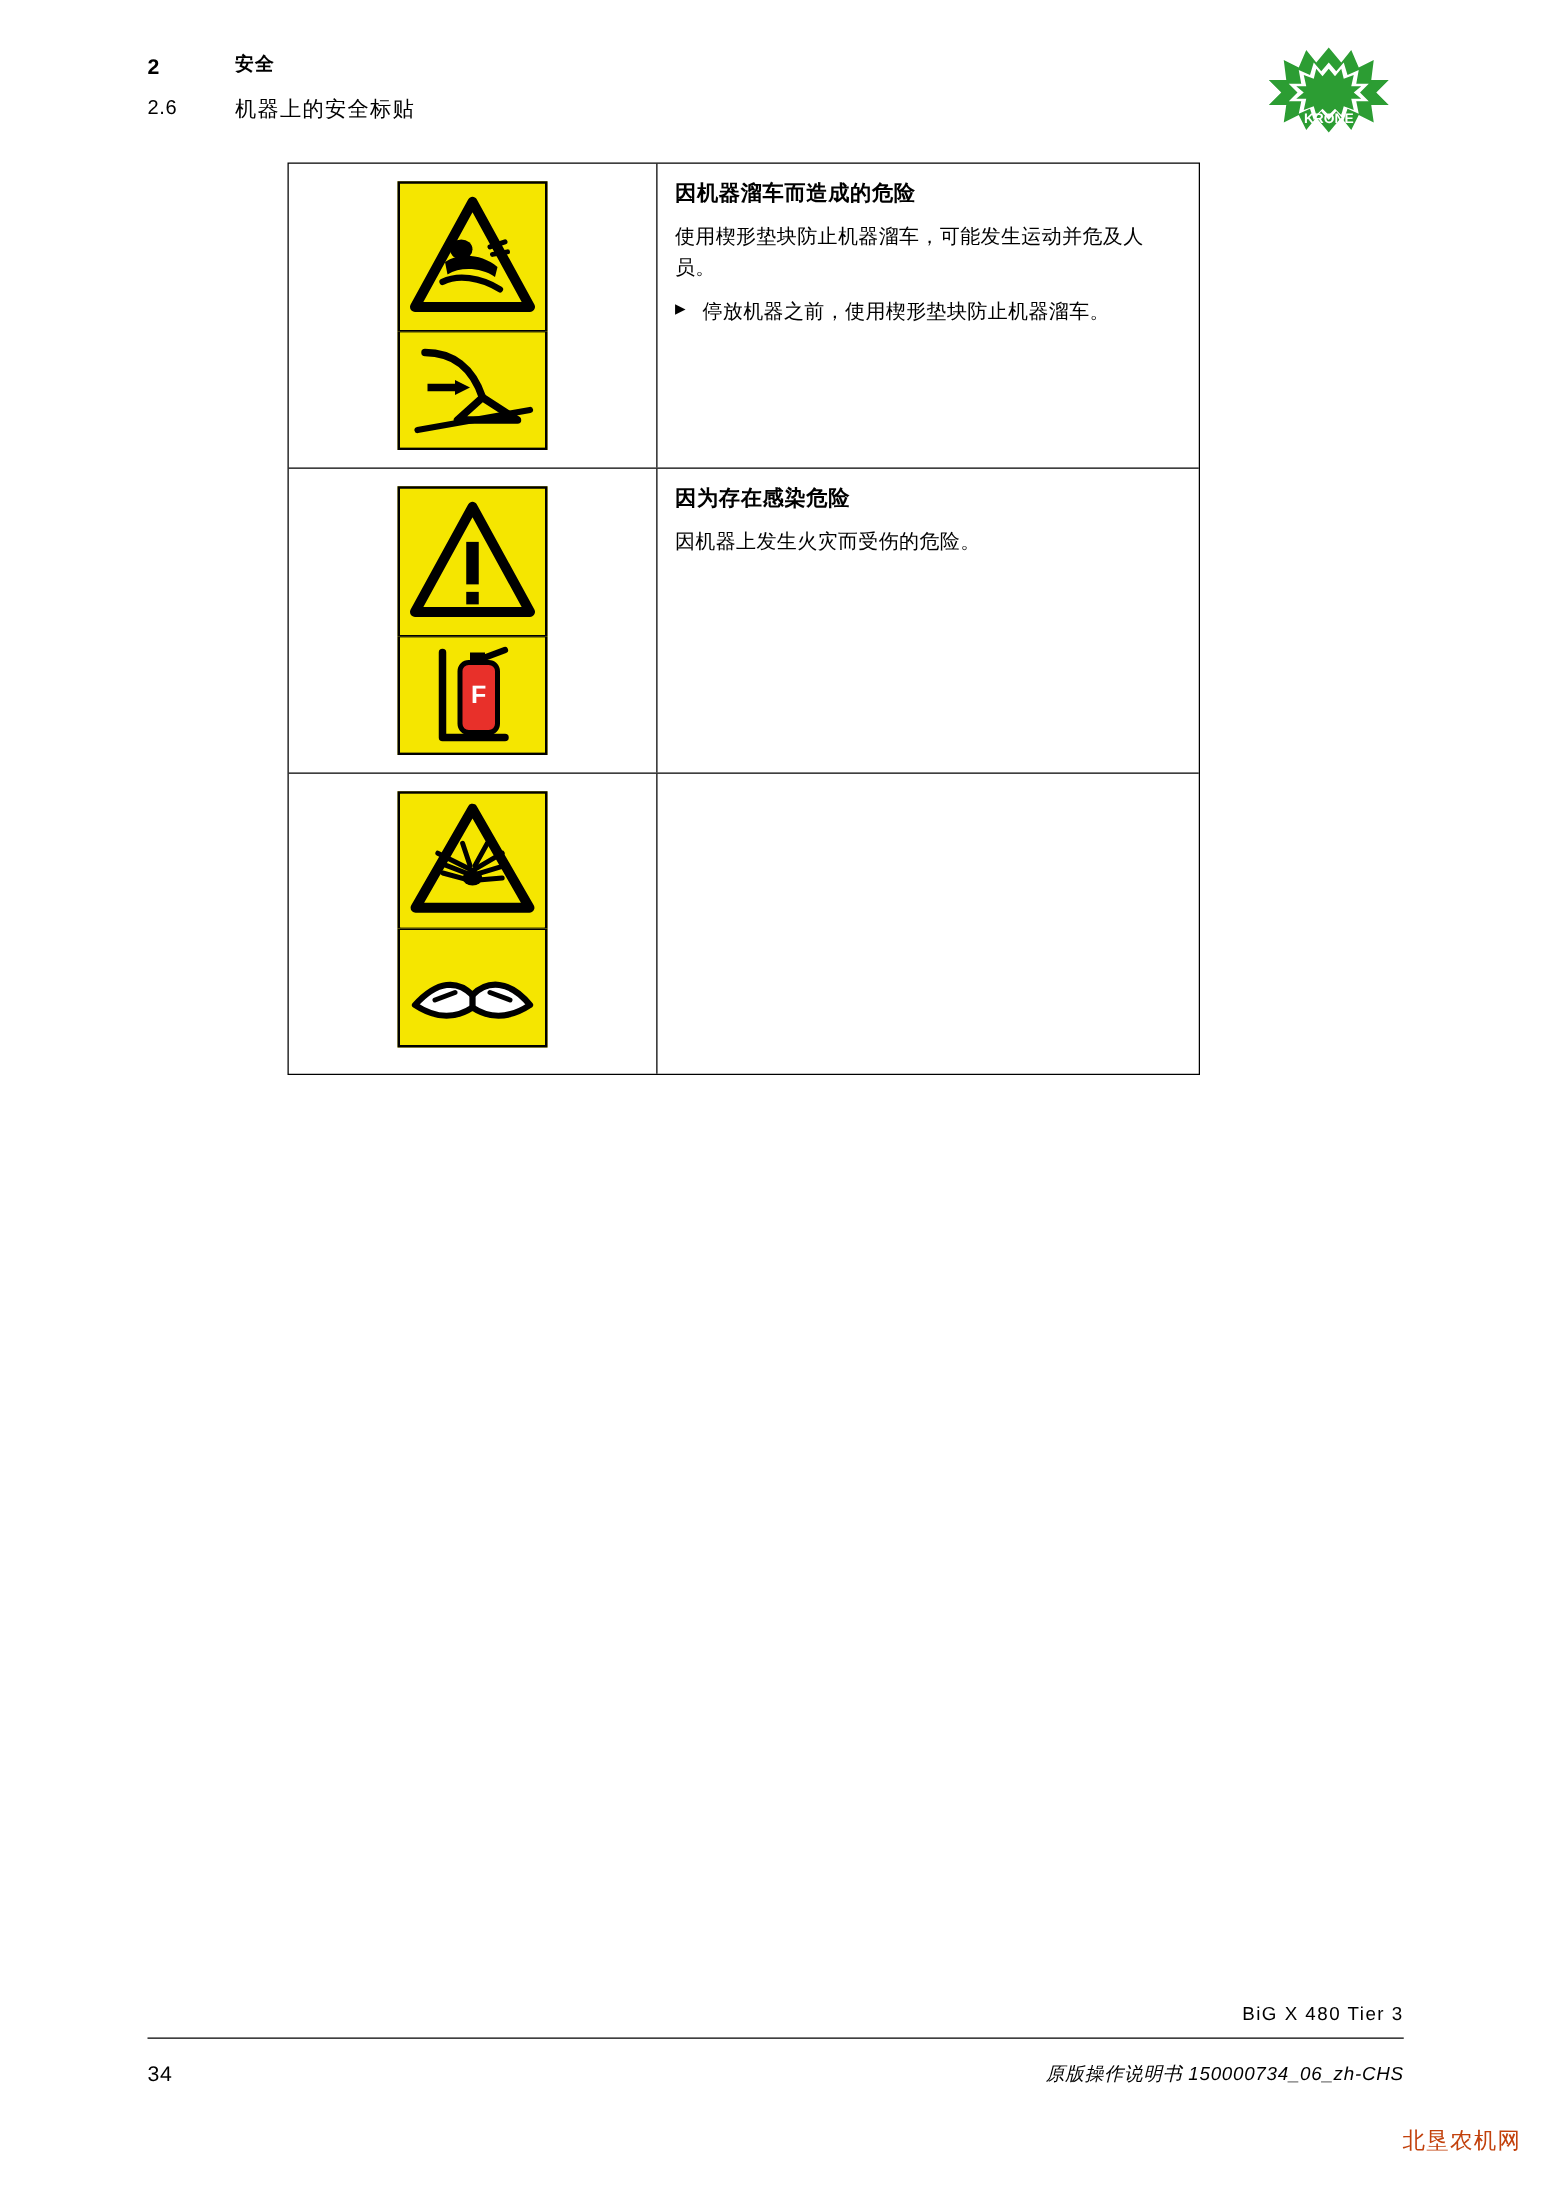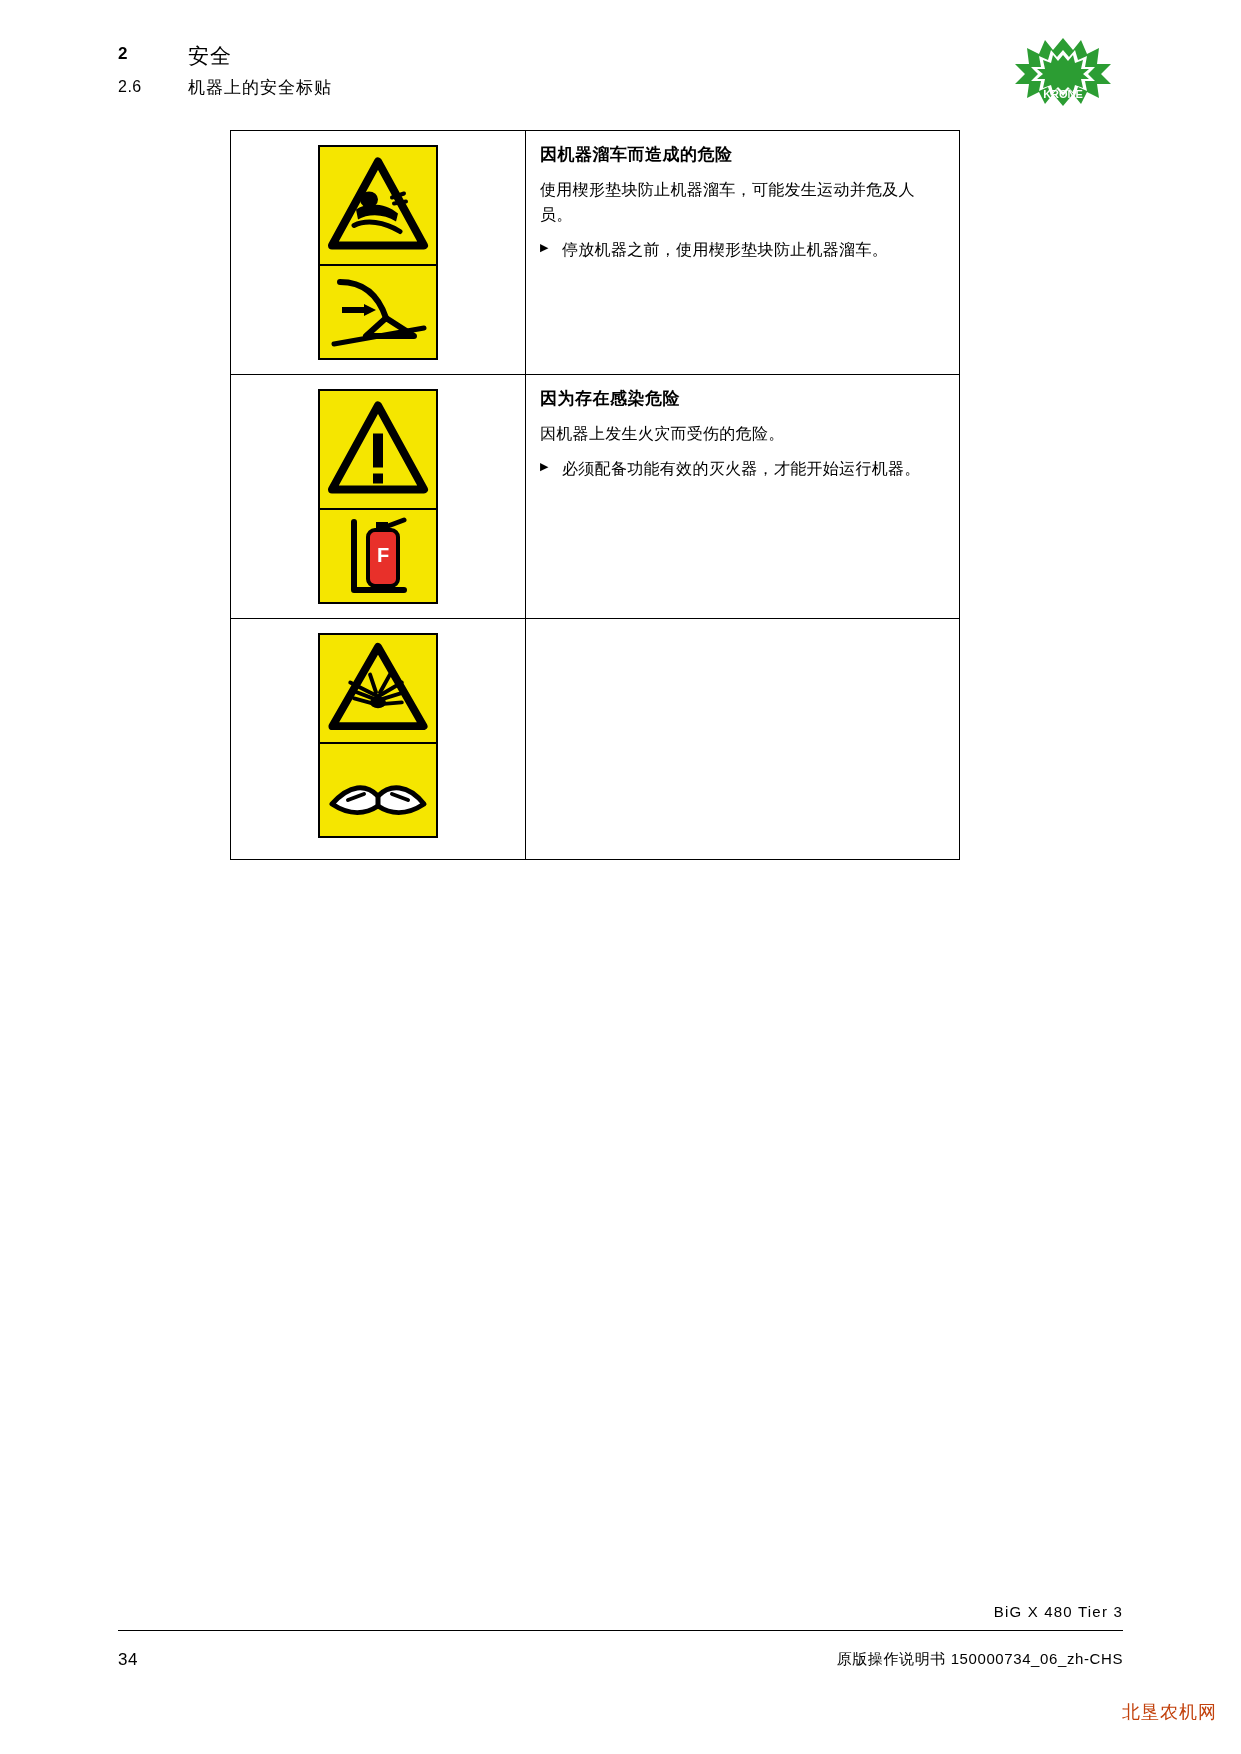"安全" .hdr-chapter-title { font-size: 21px -> 15px; font-weight: normal -> bold }
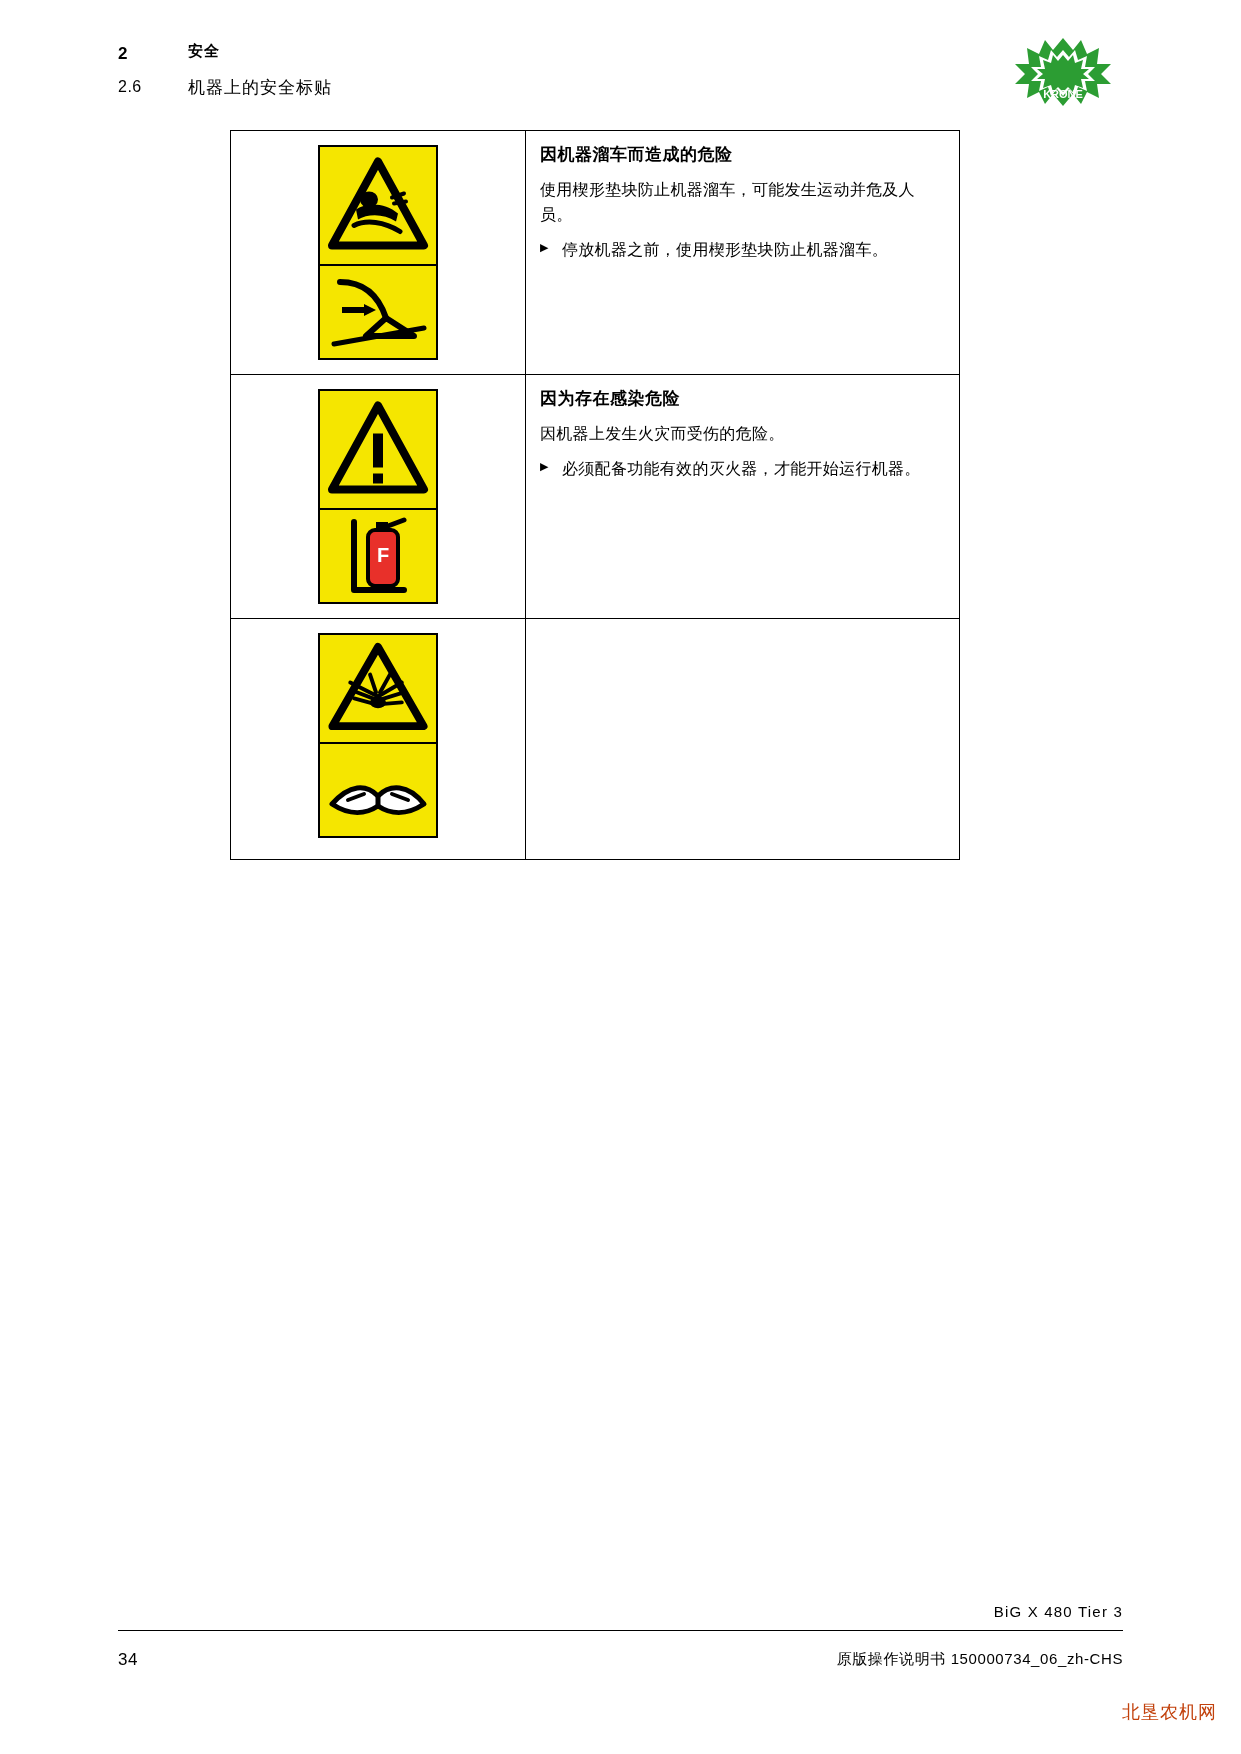"必须配备功能有效的灭火器，才能开始运行机器。" ul.bullet-list { html: <ul> <li>必须配备功能有效的灭火器，才能开始运行机器。</li> </ul> -> none }
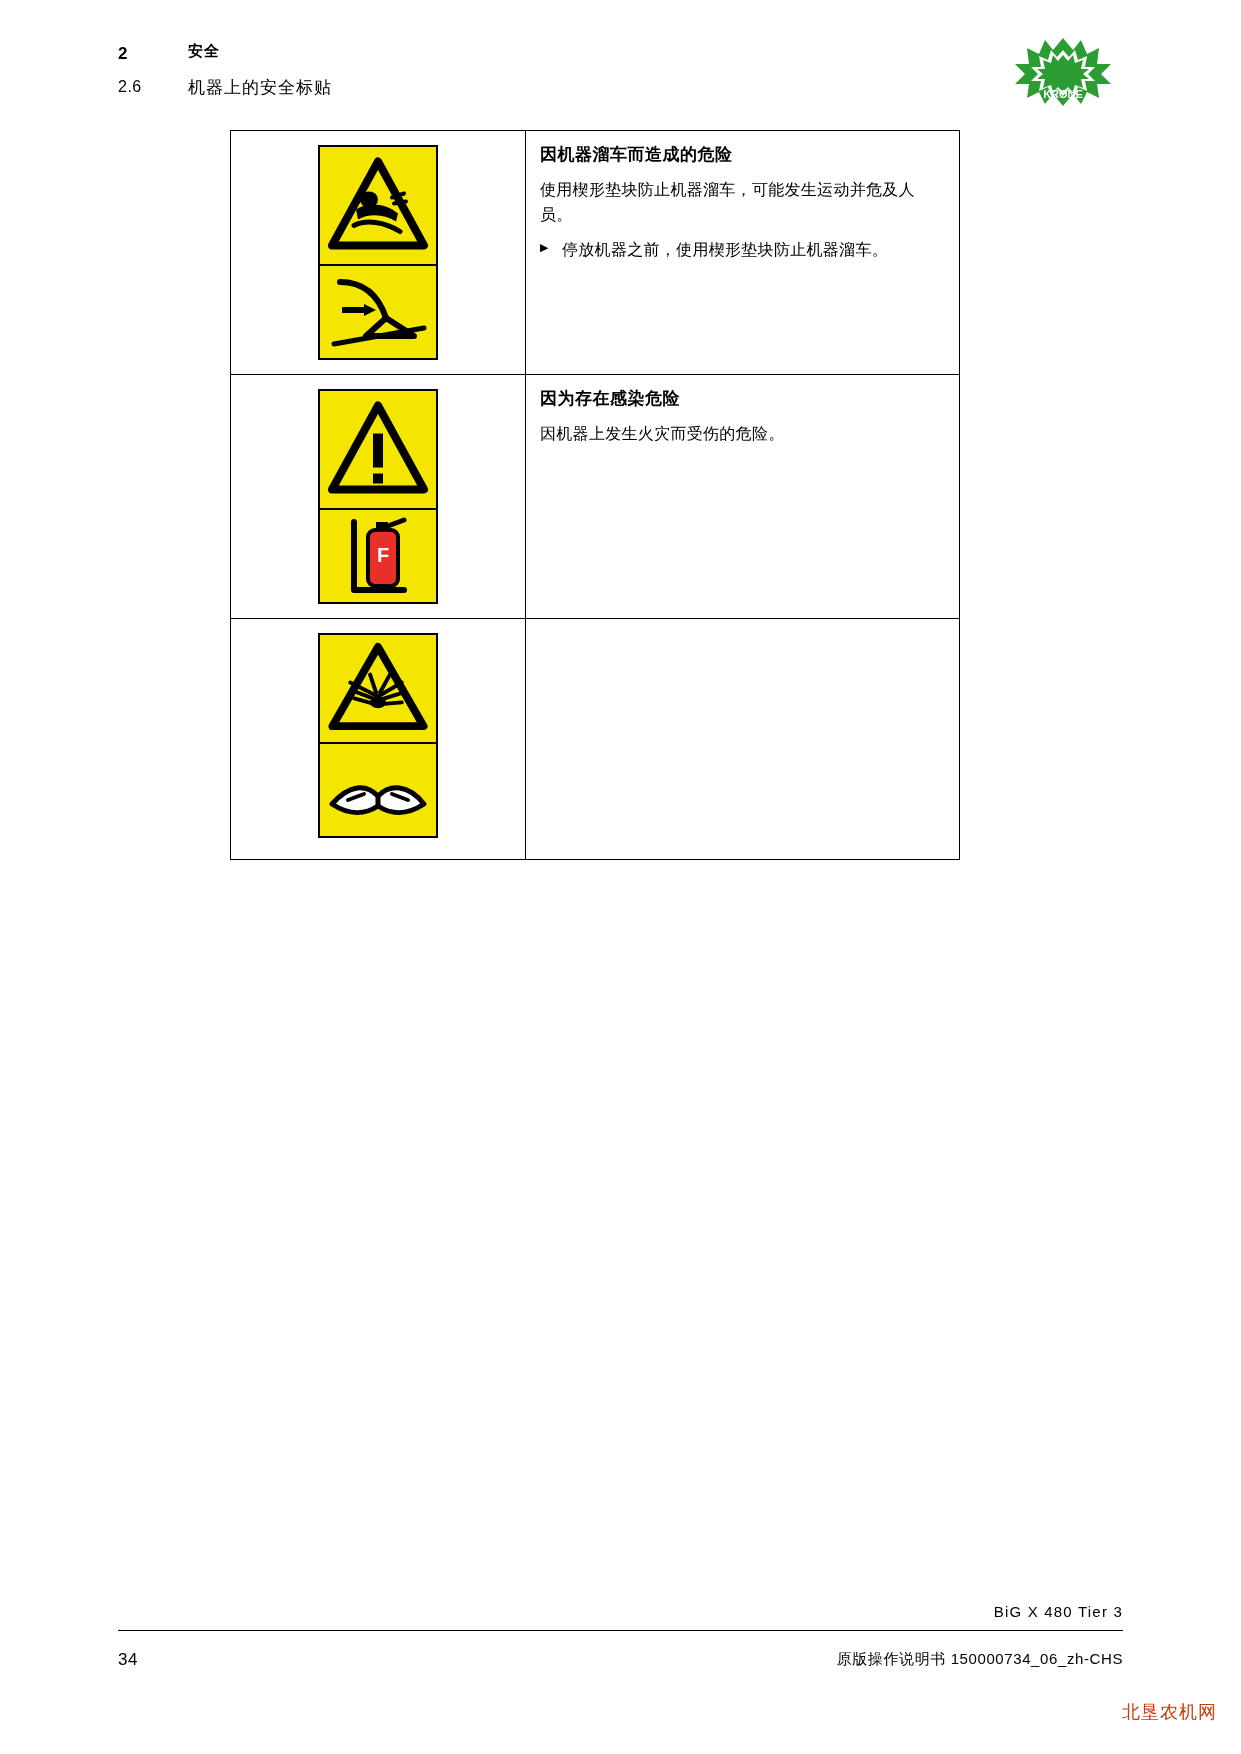"原版操作说明书 150000734_06_zh-CHS" .footer-doc { font-style: none -> italic }
